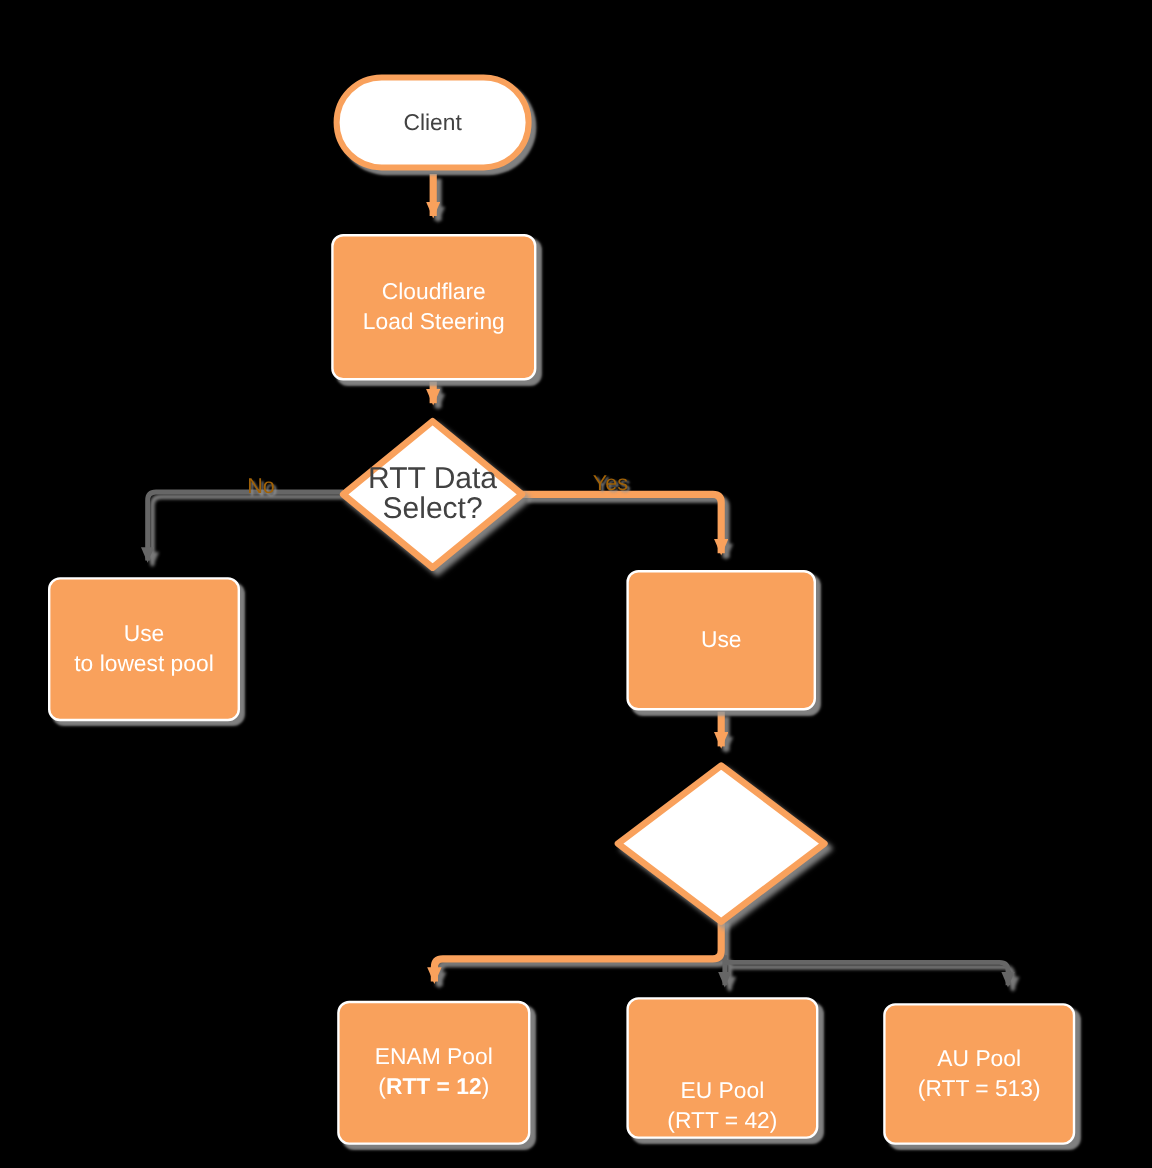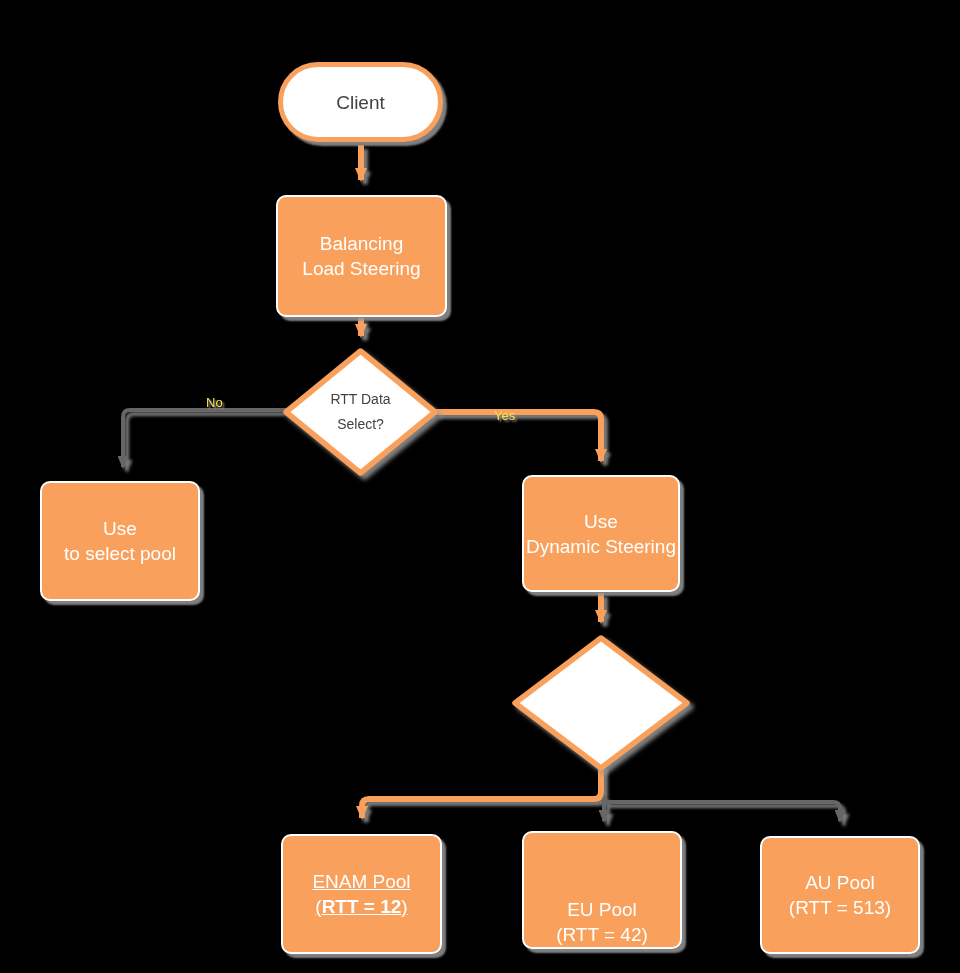"Balancing" span.line { text: Balancing -> Cloudflare }
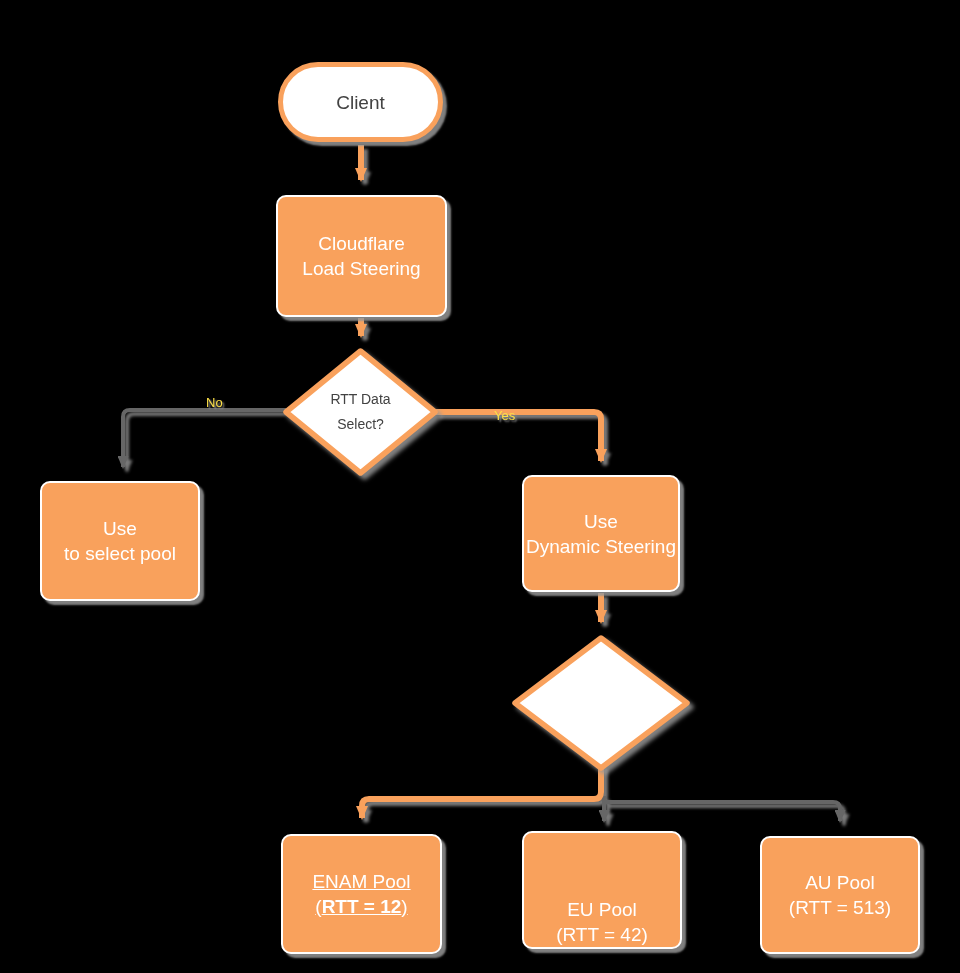"No" .edge-label { color: #fde047 -> #a16207; font-size: 13px -> 18px }
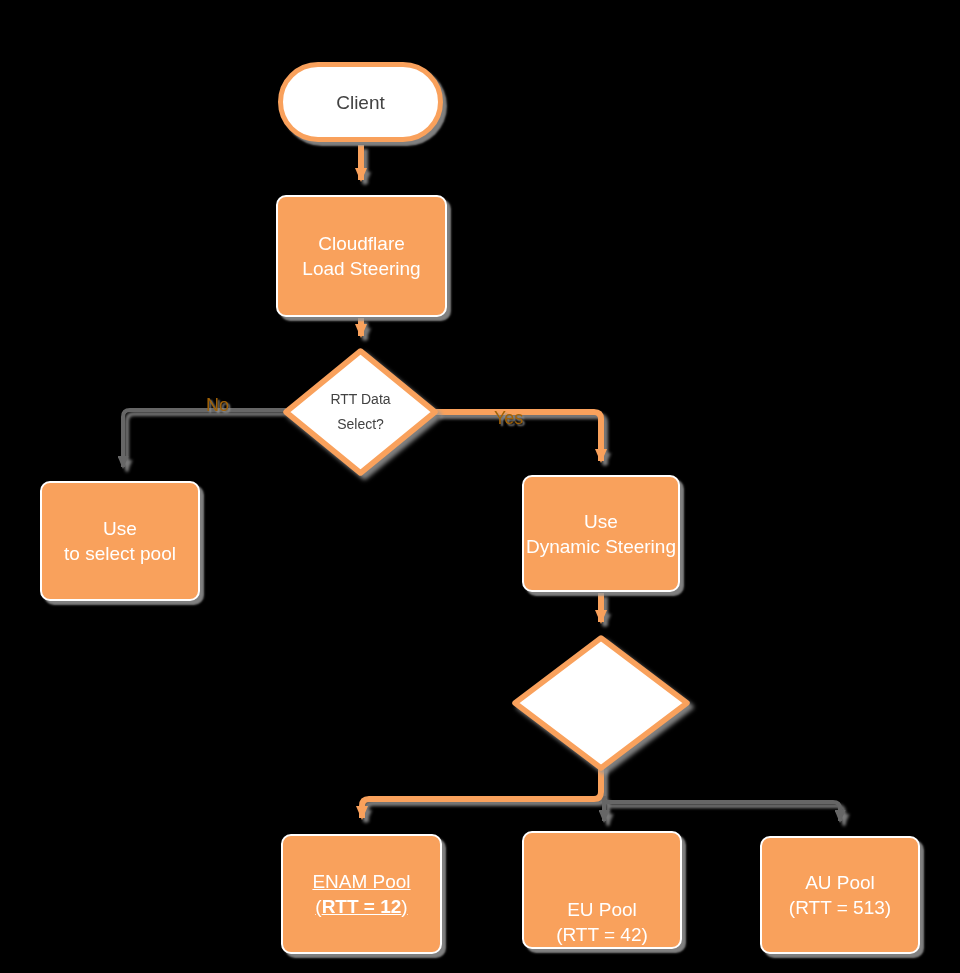"RTT Data" .diamond-label { font-size: 14px -> 25px }
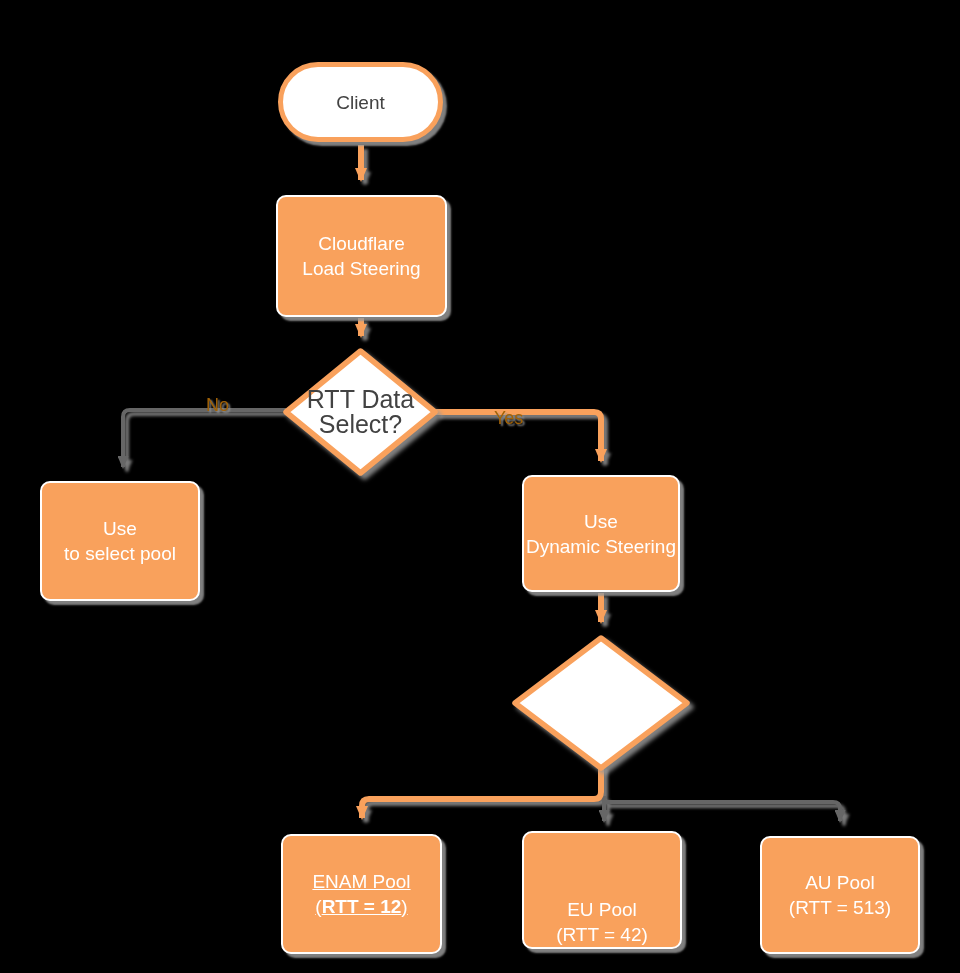"Yes" #edge-label-yes { top: 384px -> 368px }
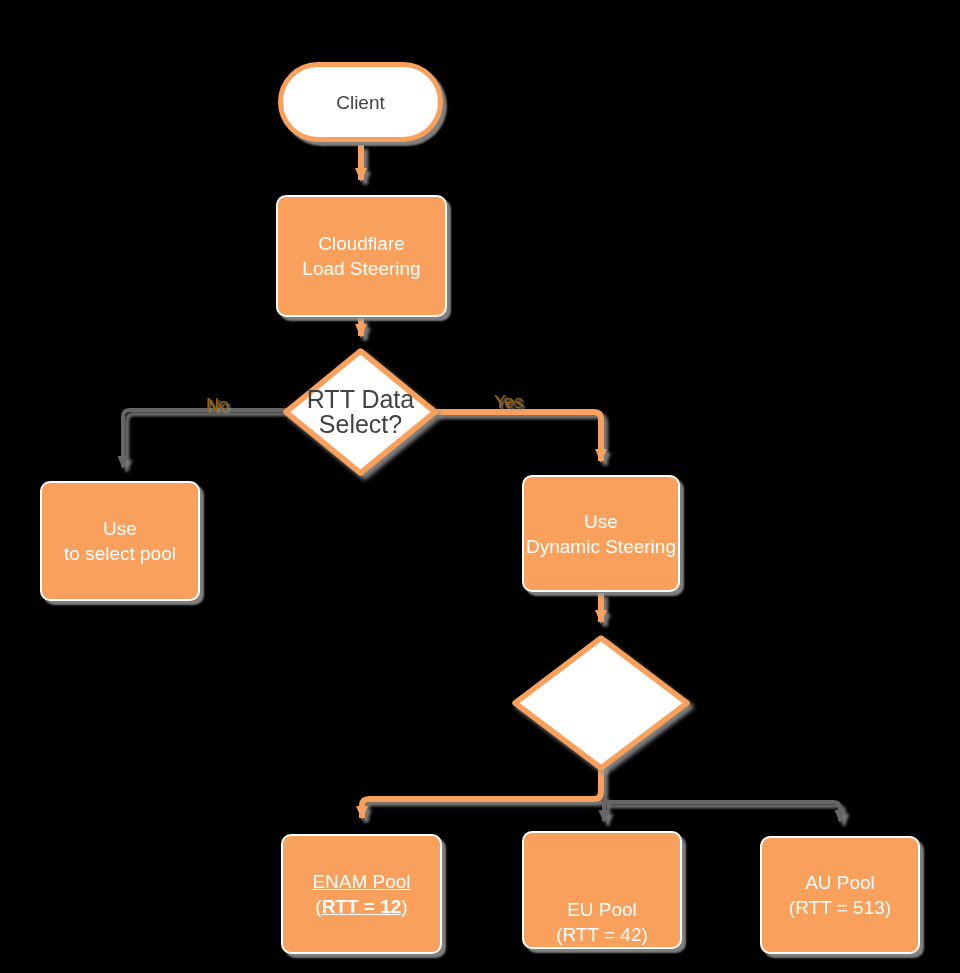"to select pool" span.line { text: select -> lowest }
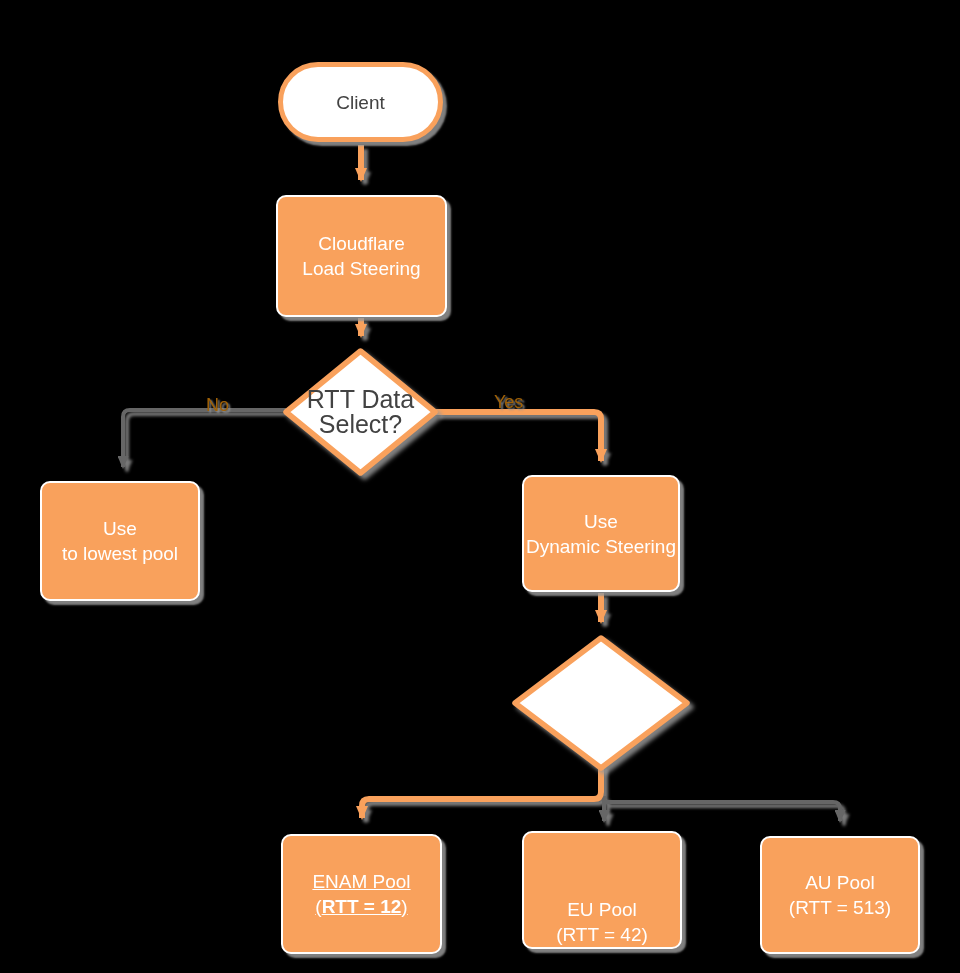"Dynamic Steering" span.line { html: <span>Dynamic Steering</span> -> none }
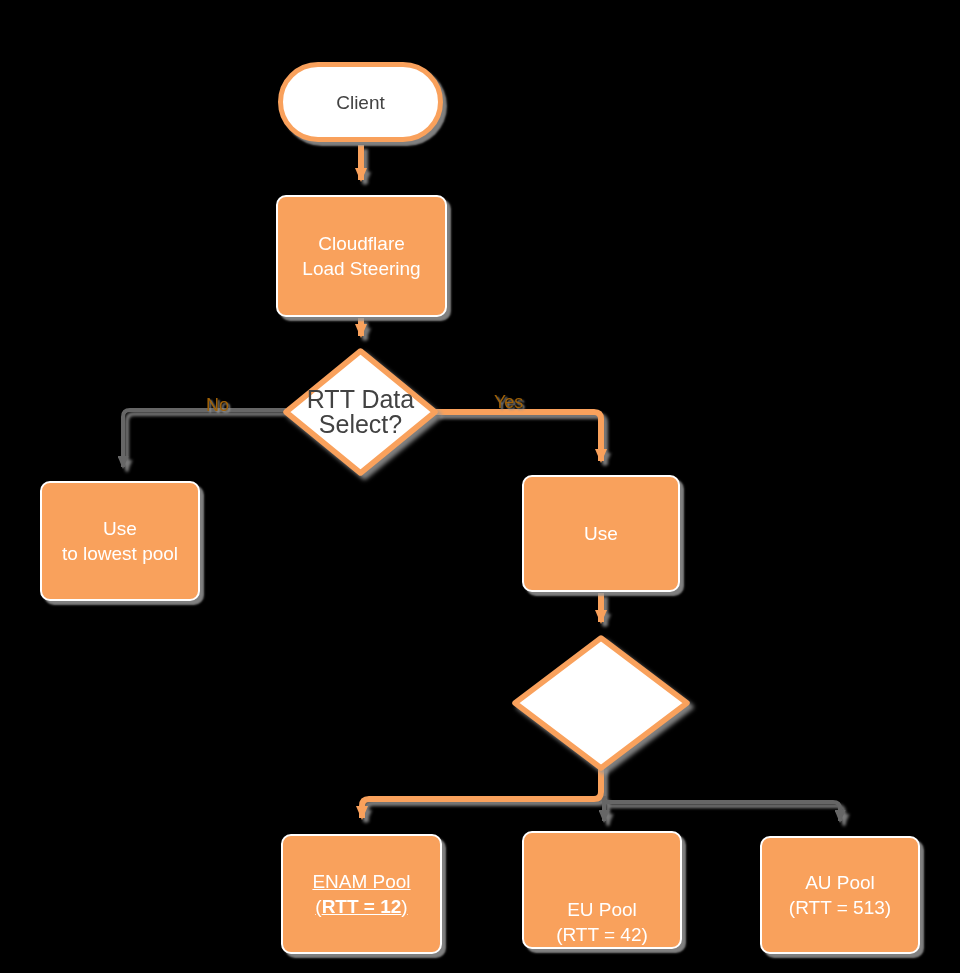"ENAM Pool" #node-enam { text-decoration: underline -> none }
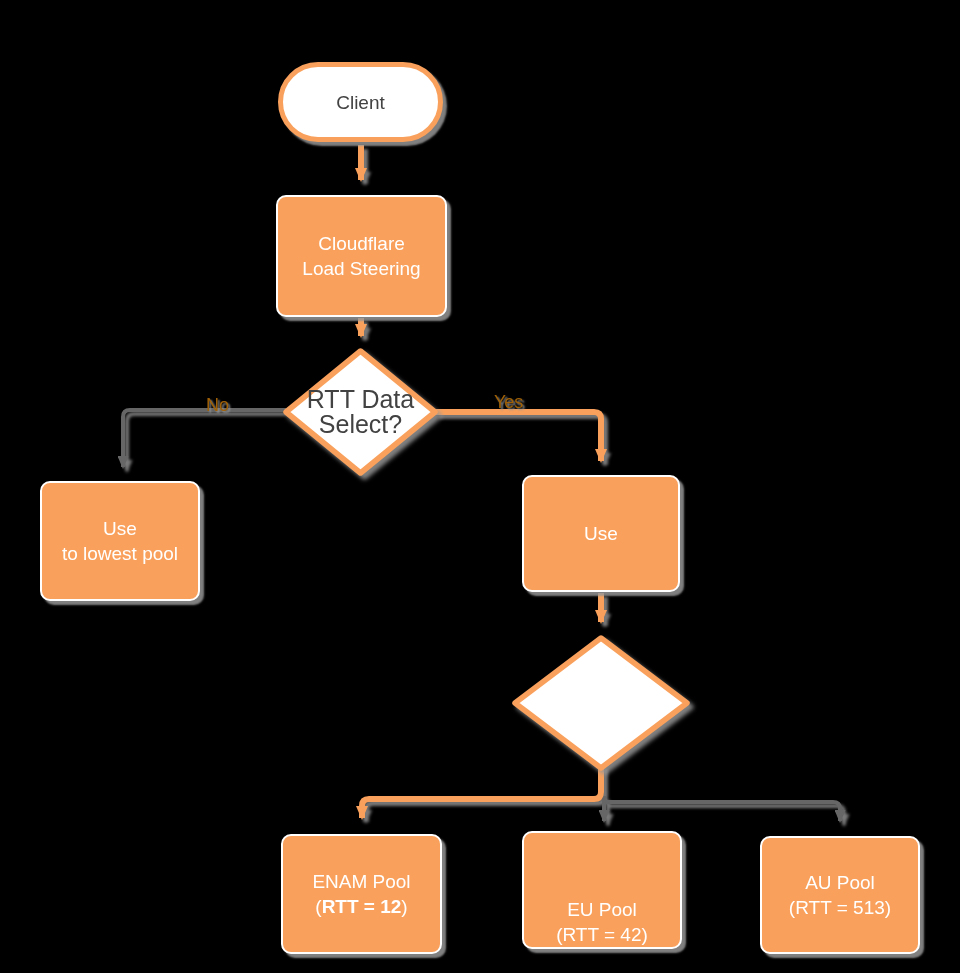"AU Pool" #node-au { left: 760px -> 736px }
